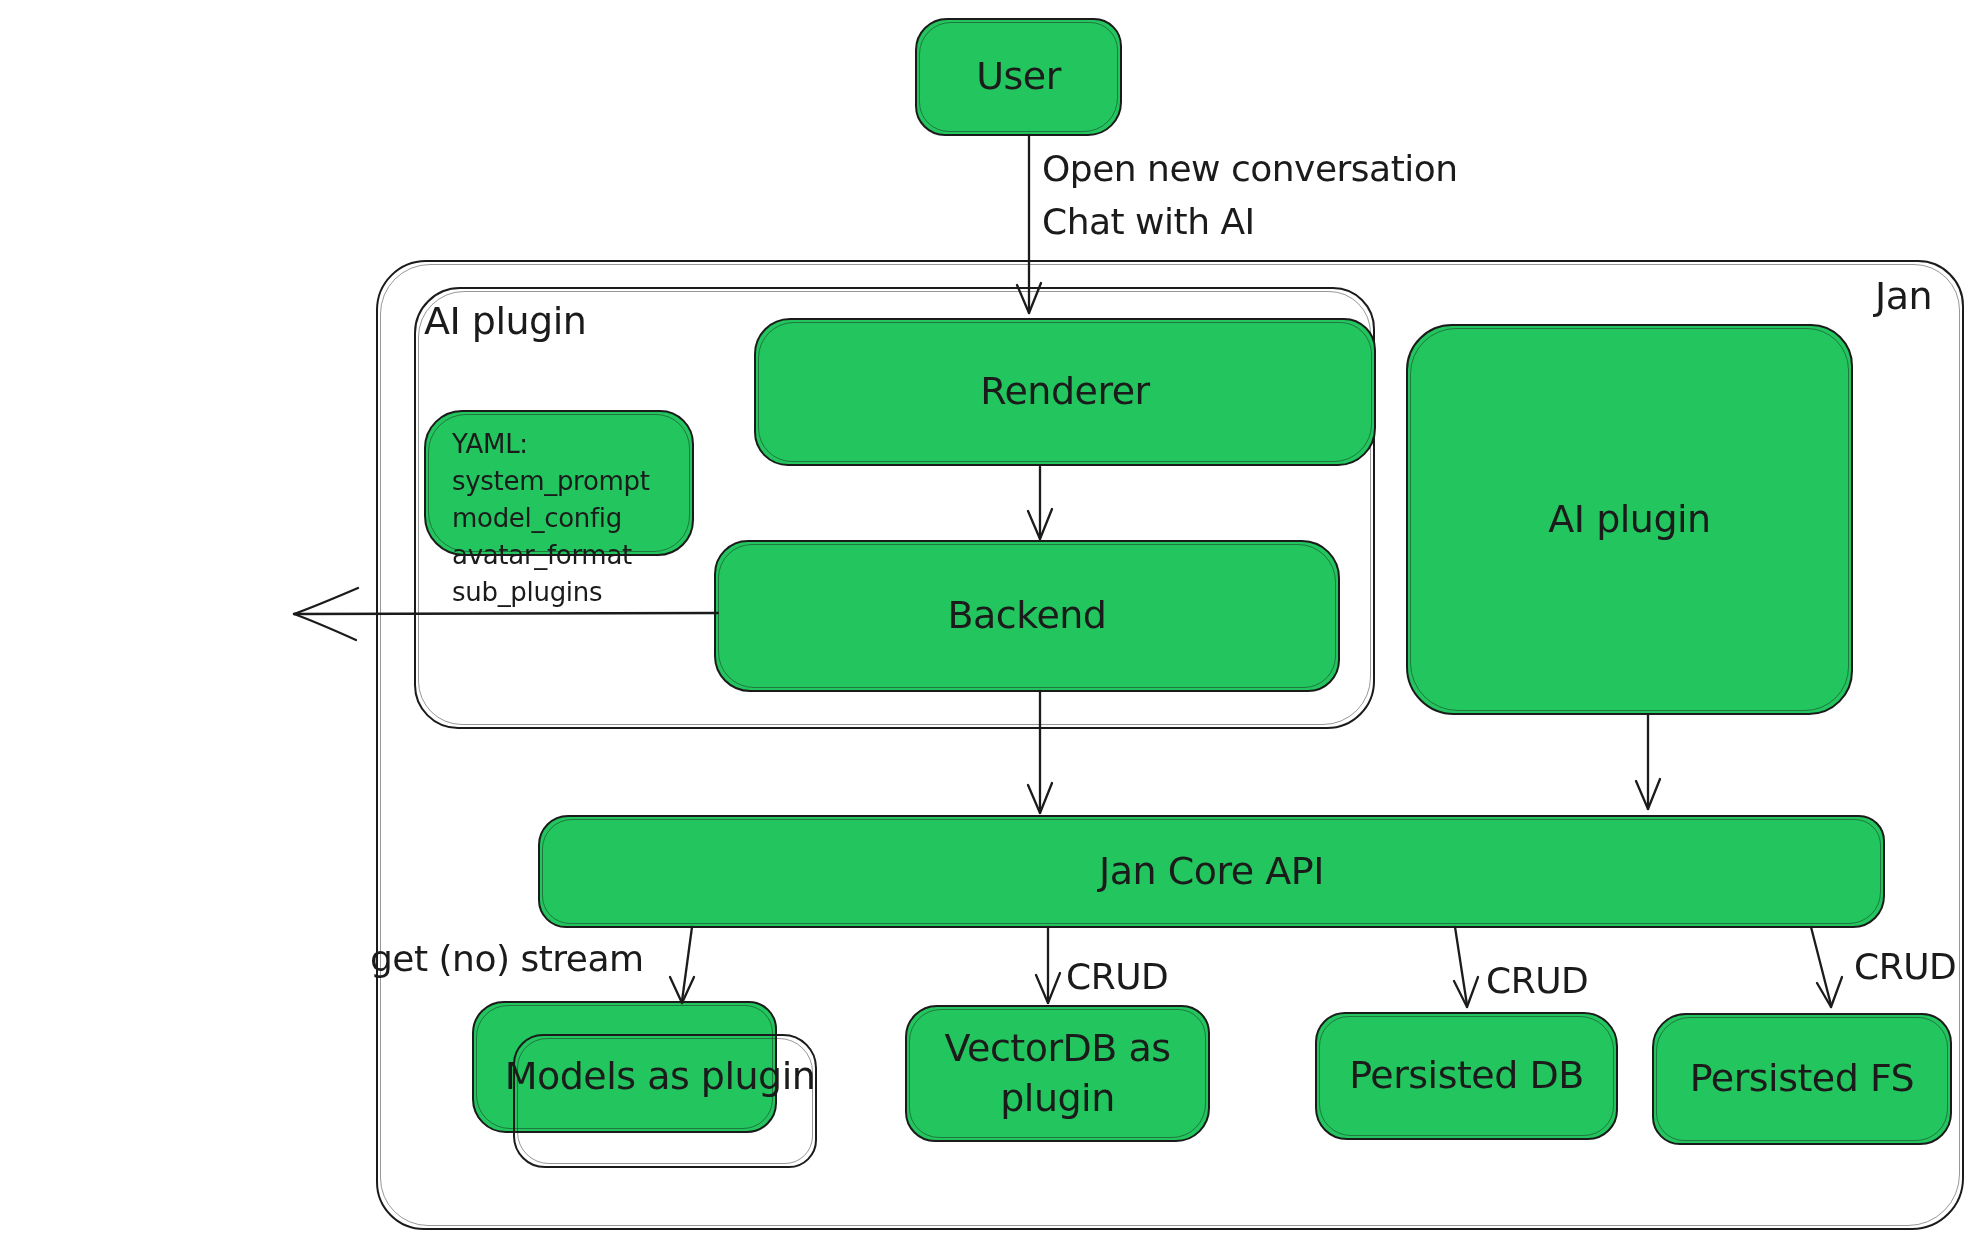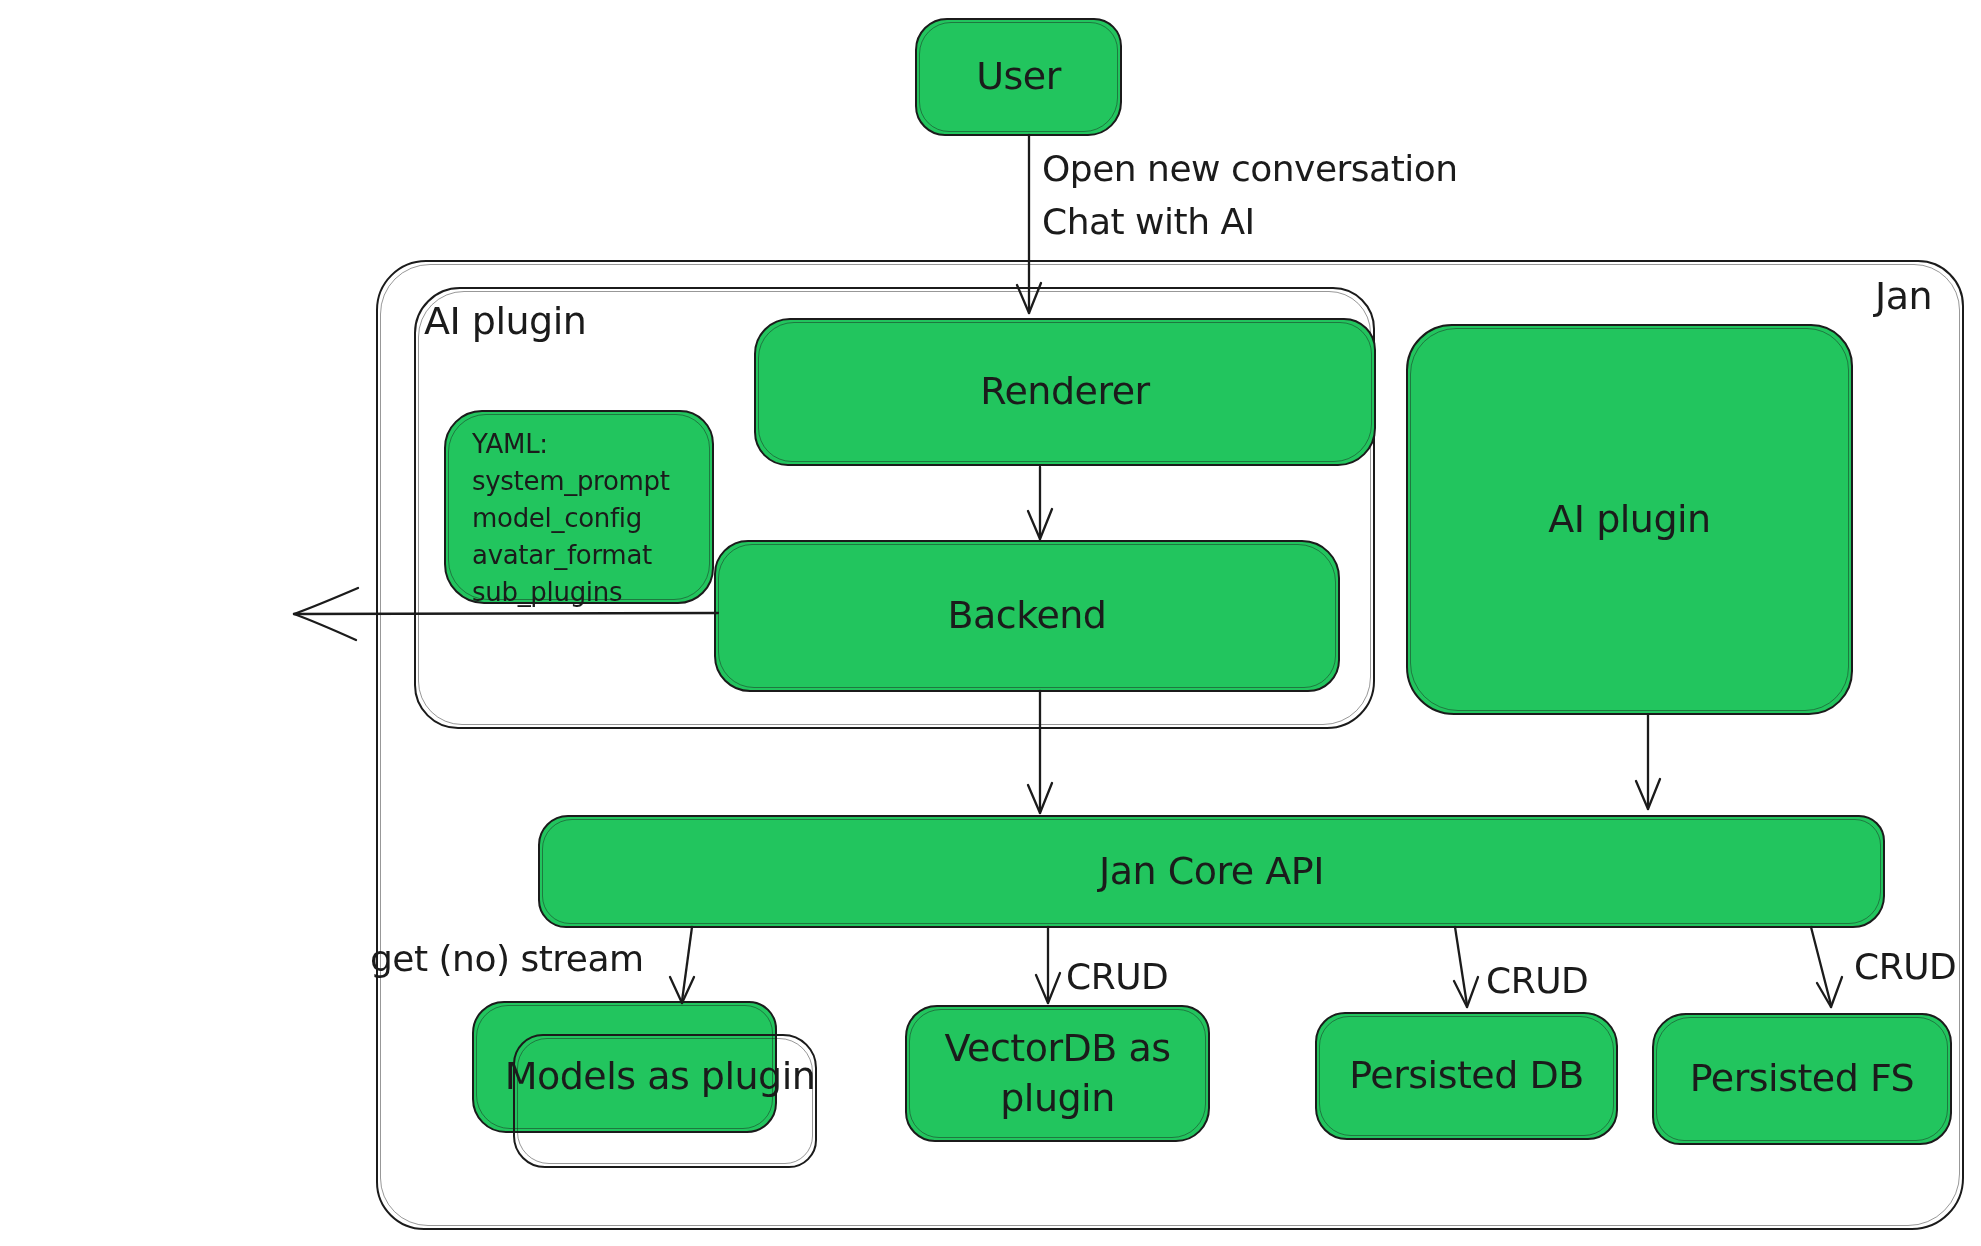"YAML:" div.box { height: 194px -> 146px; margin-left: 20px -> none }
